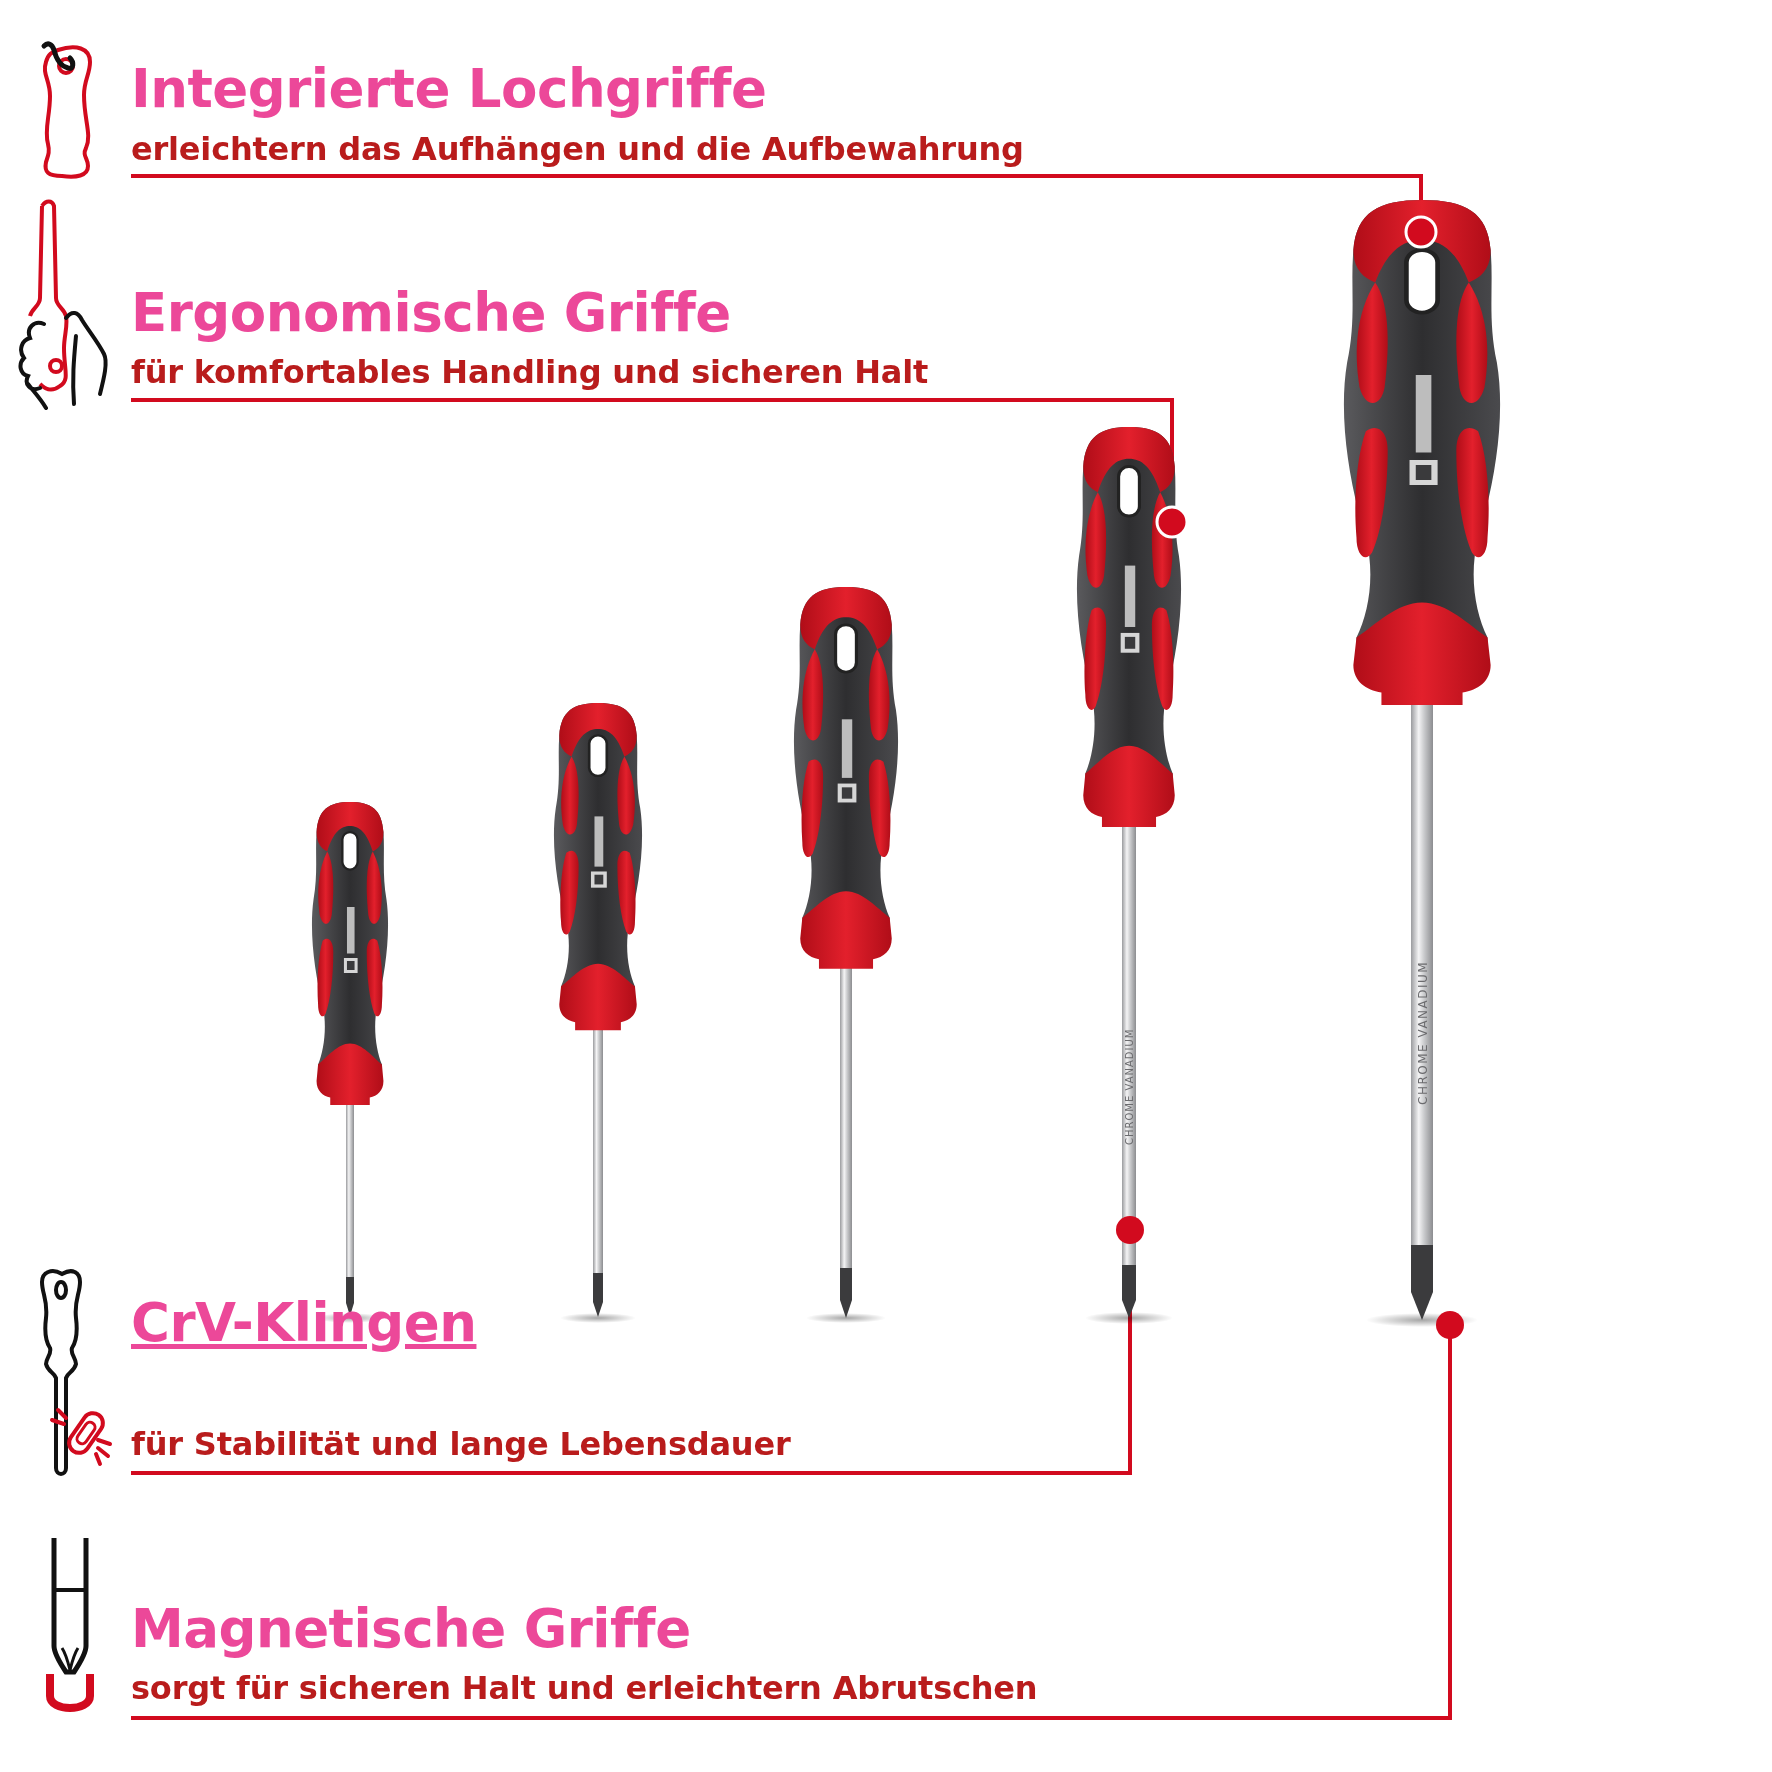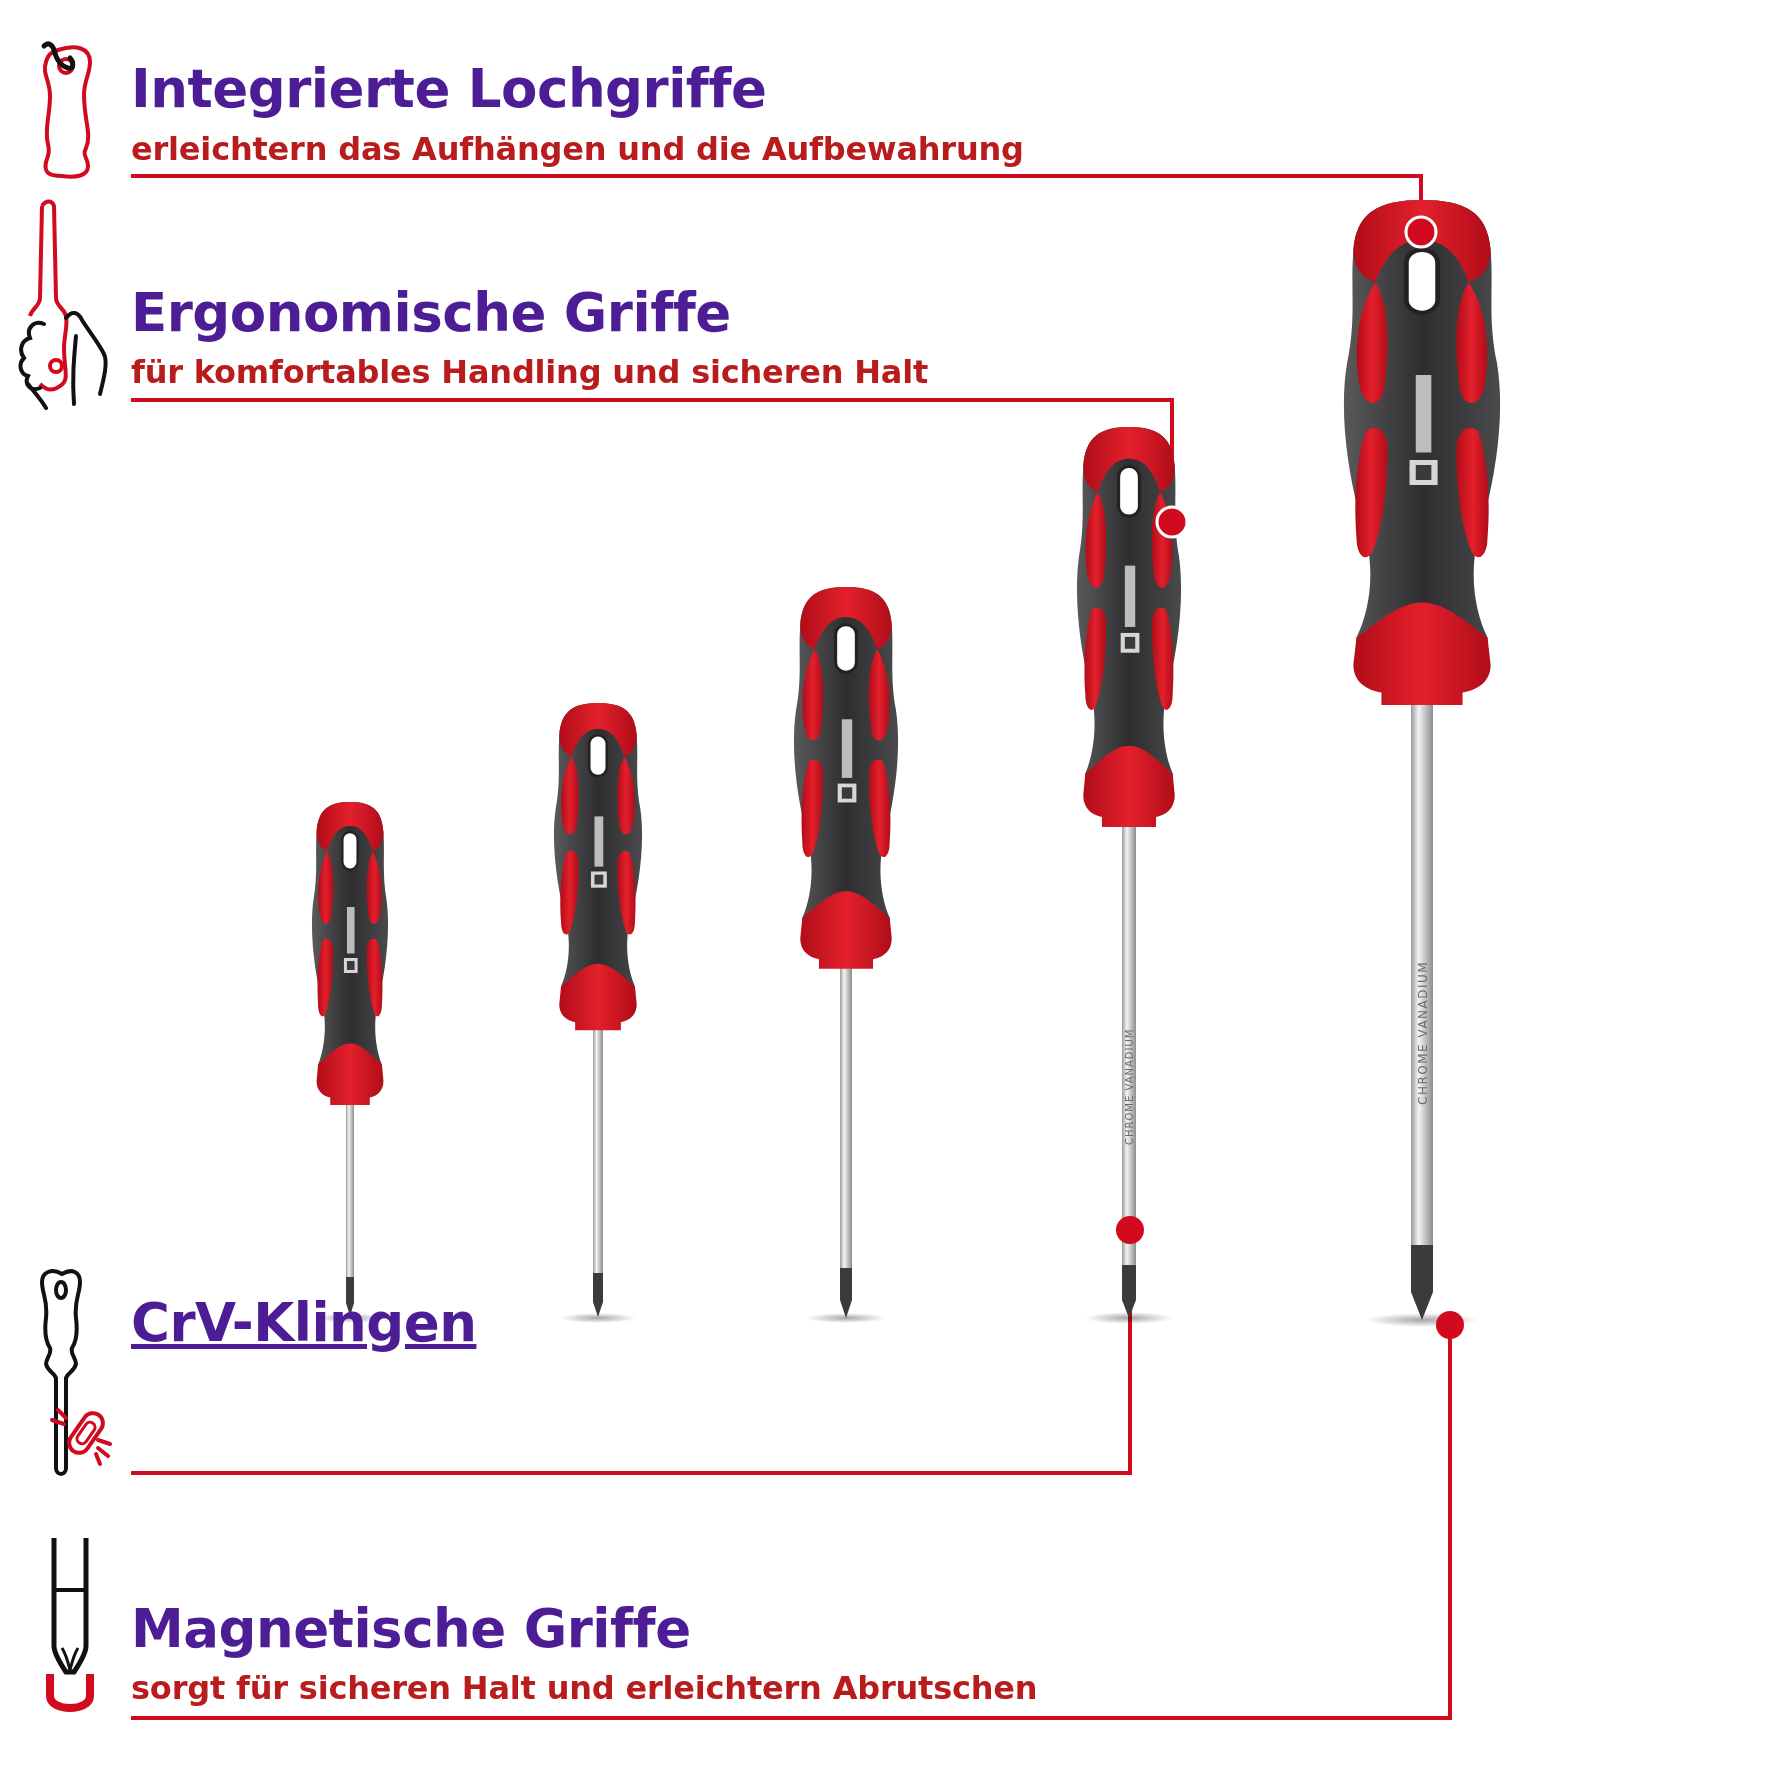"Integrierte Lochgriffe" .feature-title { color: #4c1d95 -> #ec4899 }
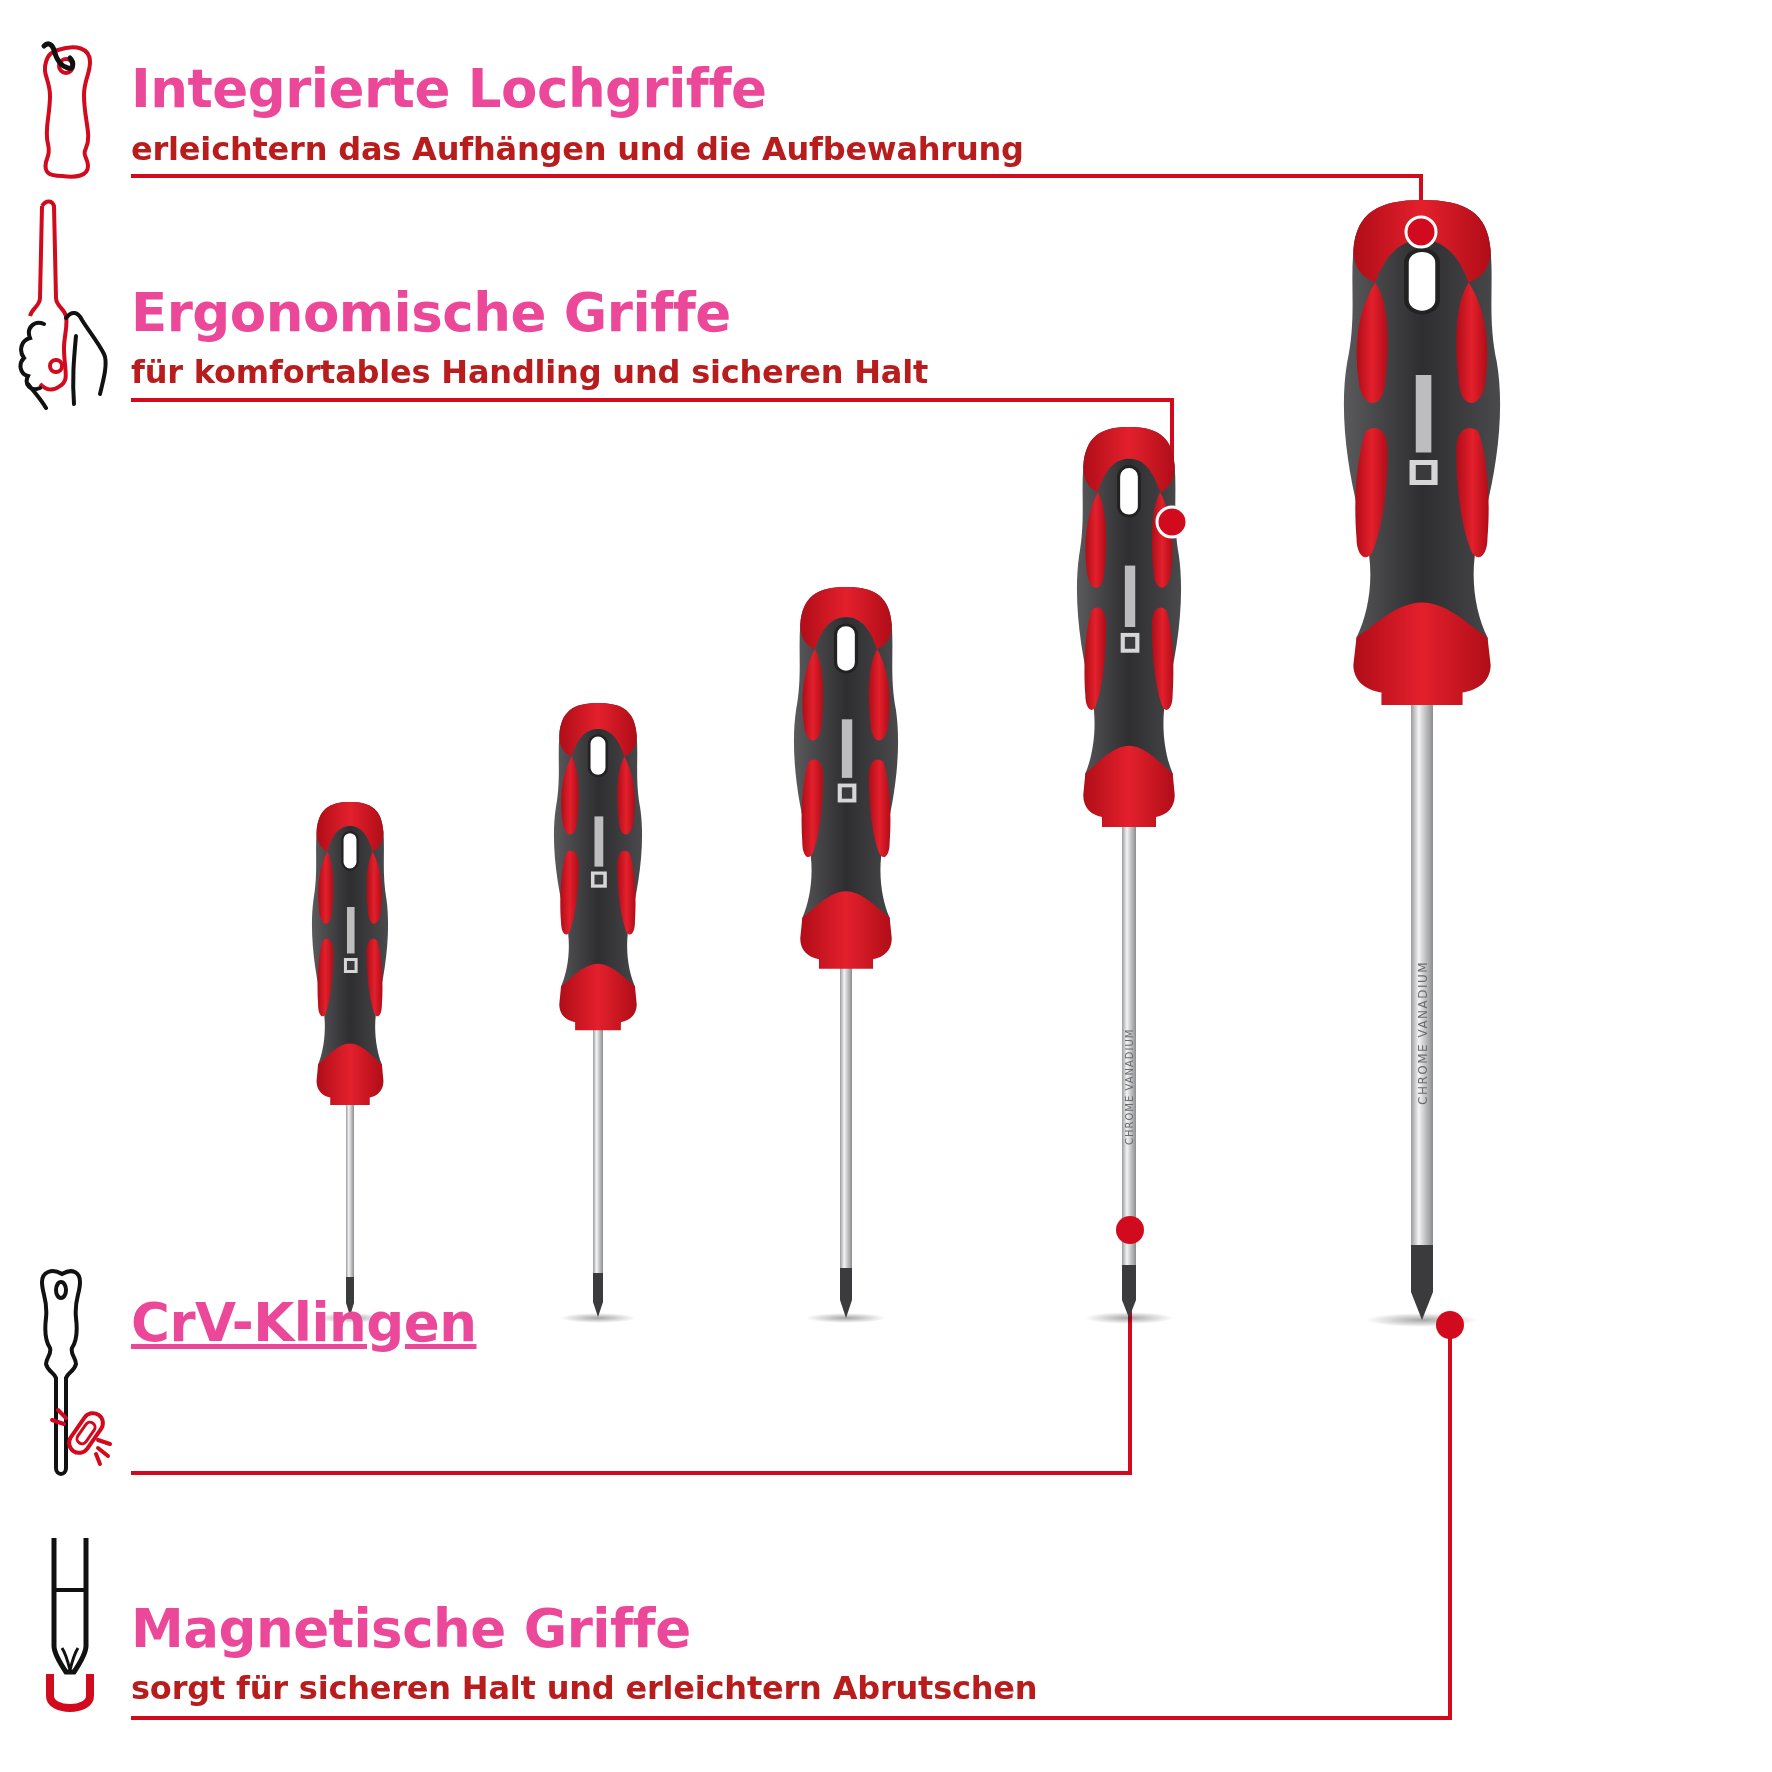"für Stabilität und lange Lebensdauer" div.feature-sub { html: none -> <div>für Stabilität und lange Lebensdauer</div> }
